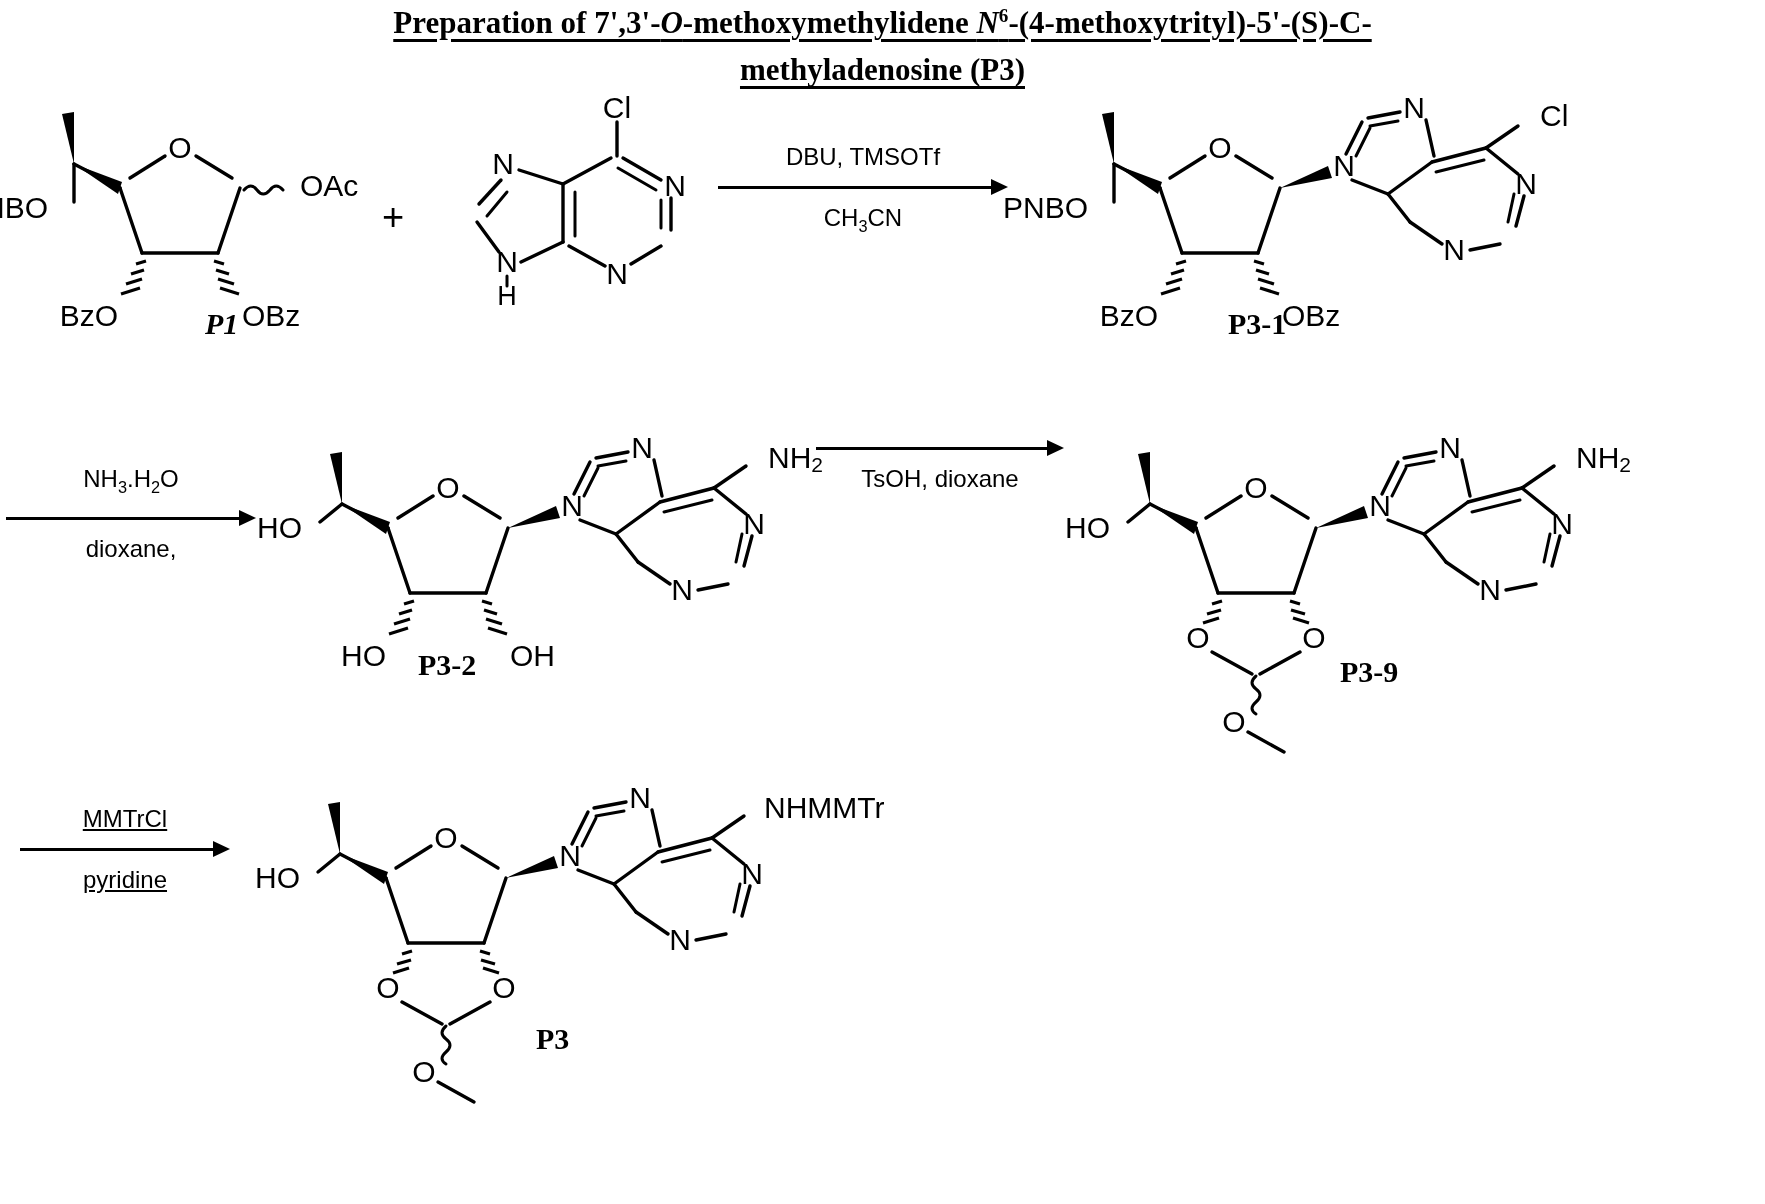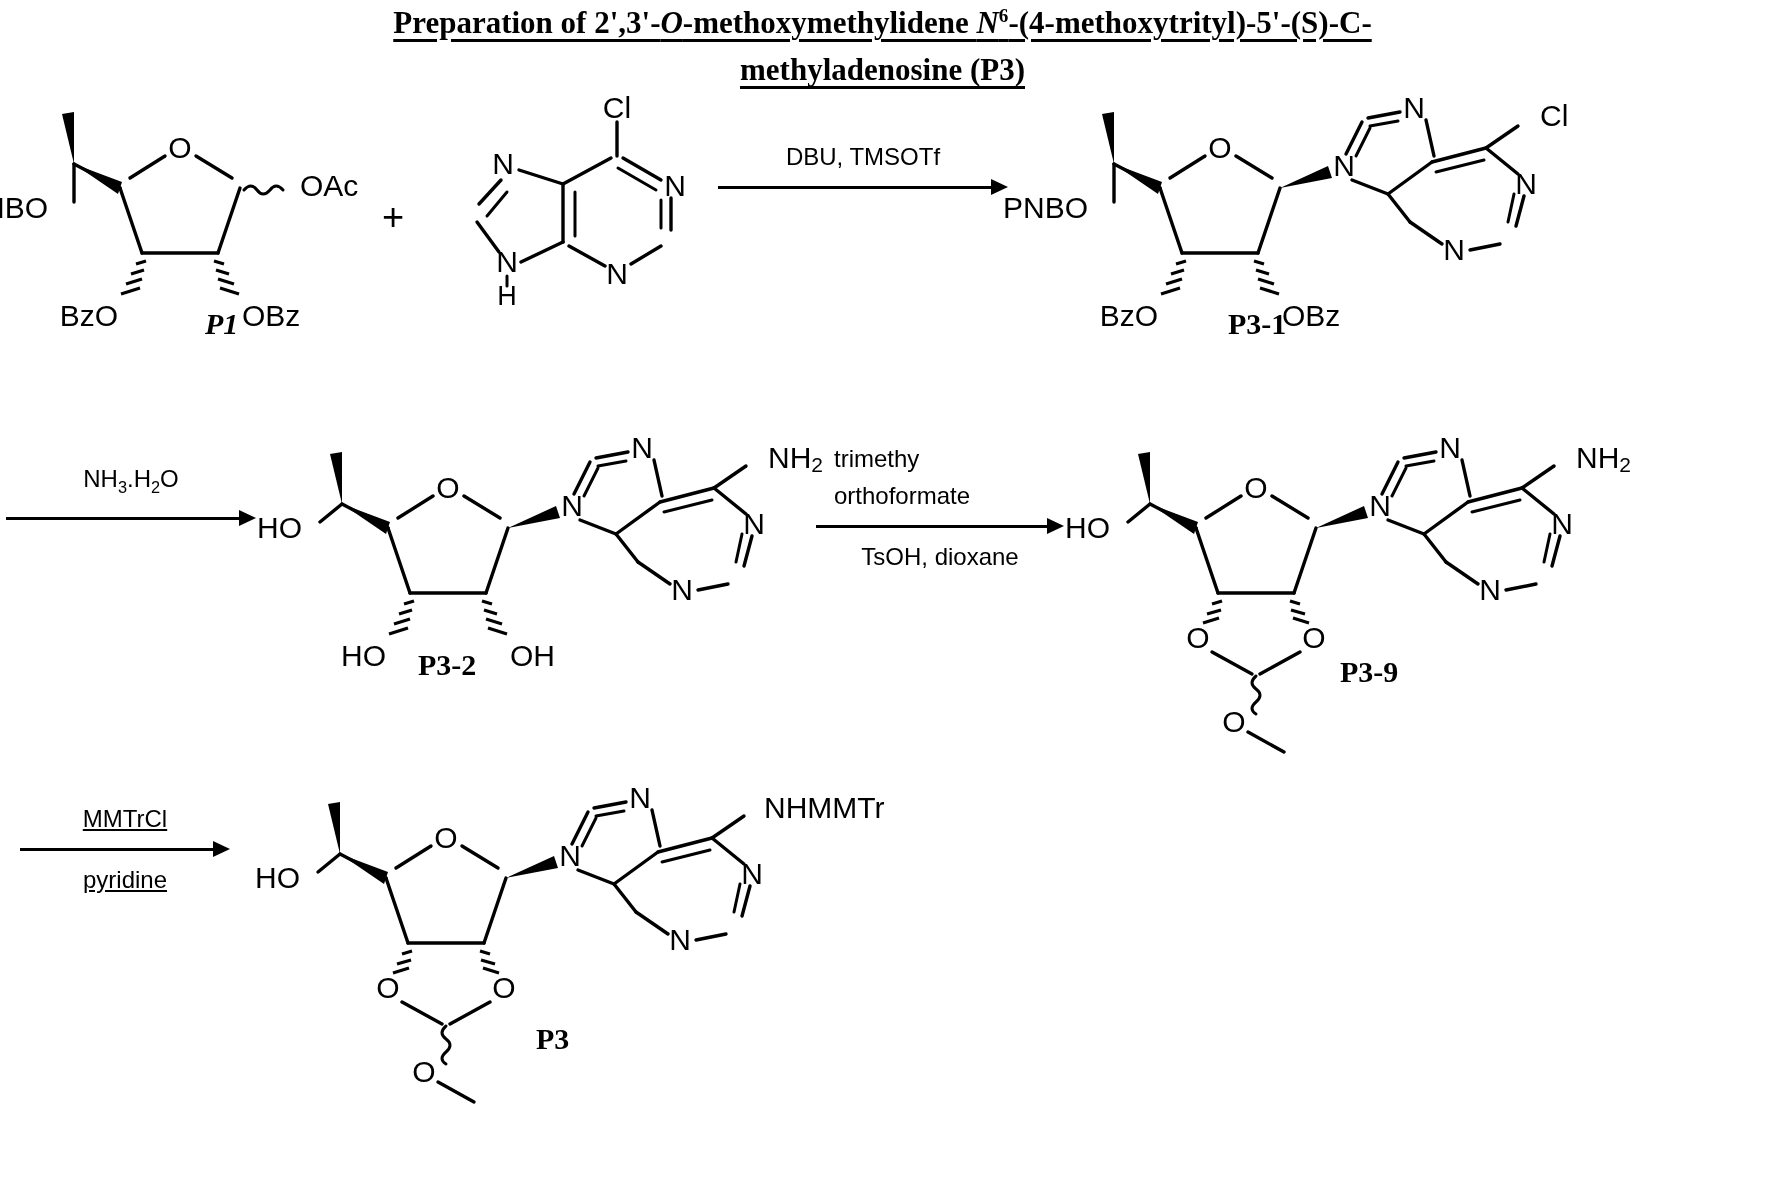"Preparation of 2',3'-" span { text: 2',3'- -> 7',3'- }
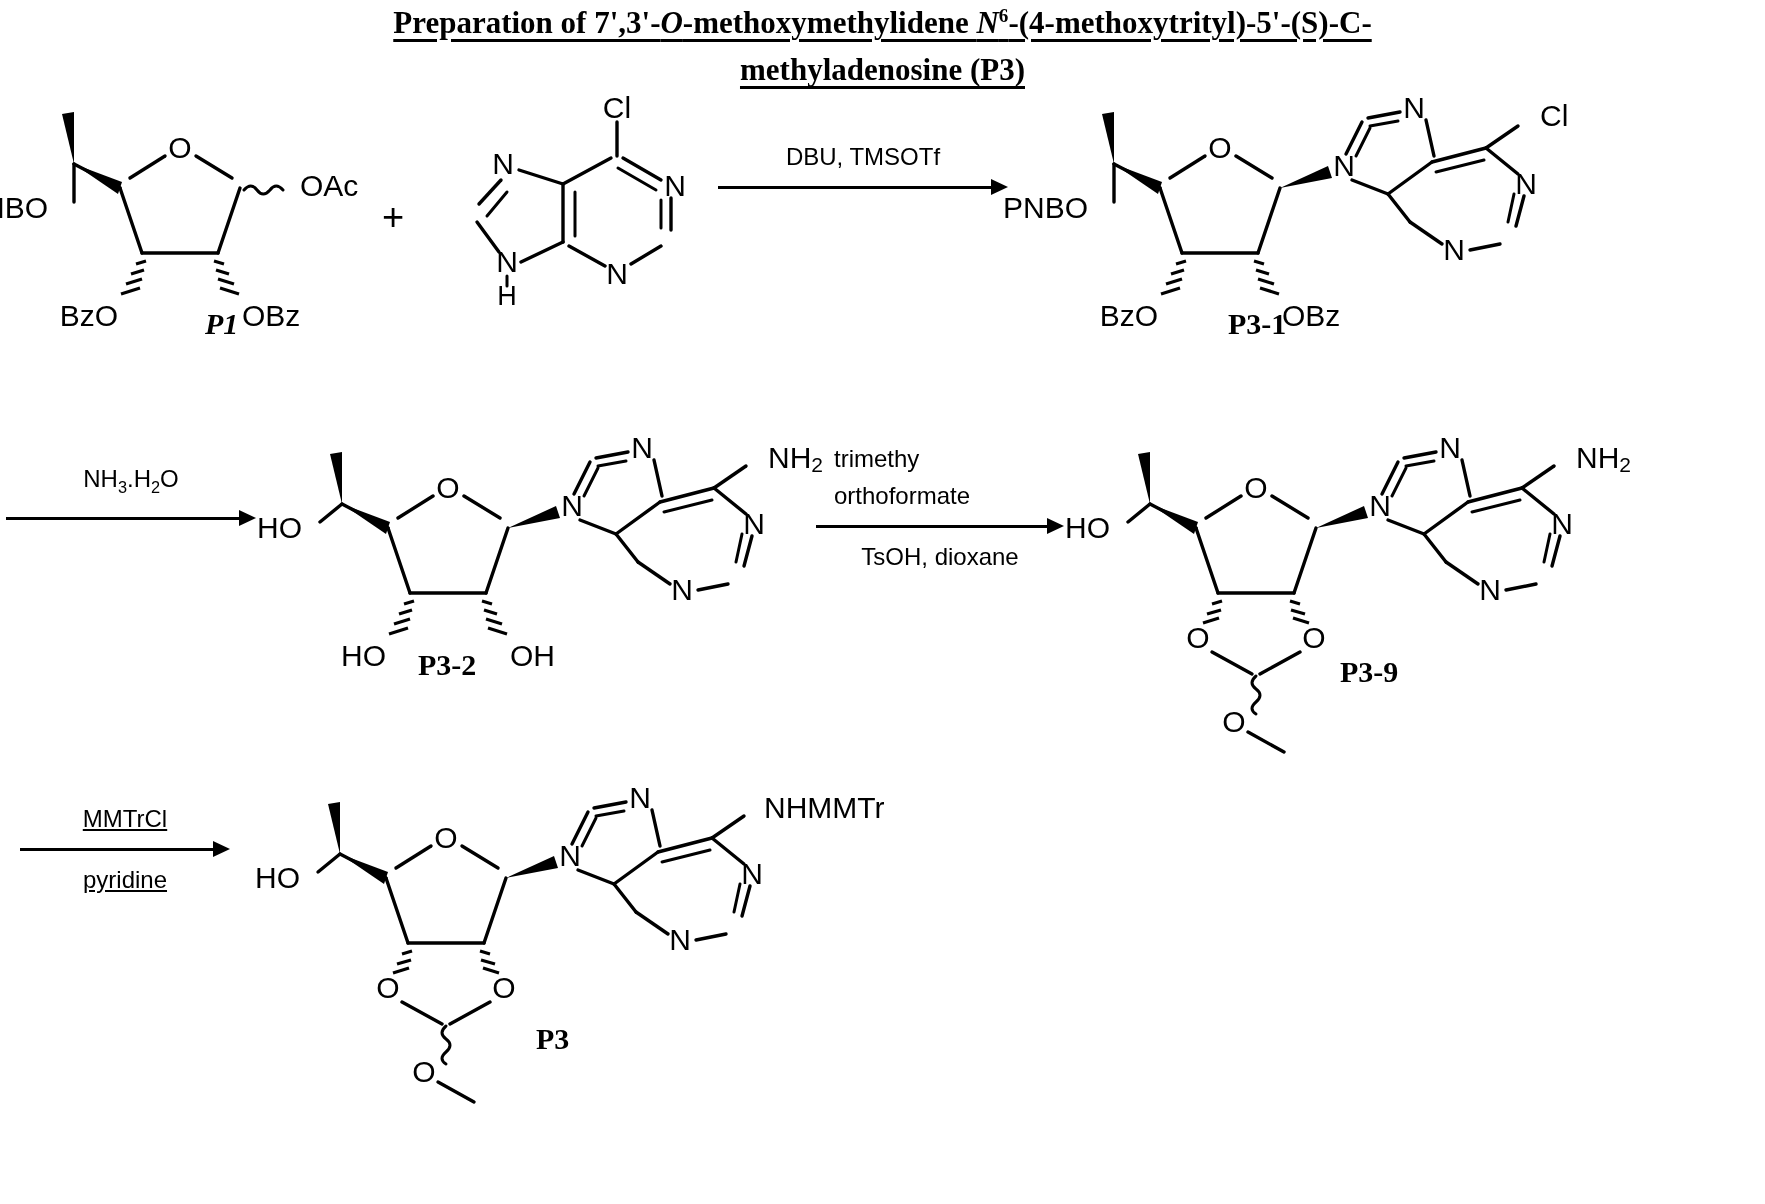"CH3CN" div.below { html: none -> <div><span>CH</span><span>3</span><span>CN</span></div> }
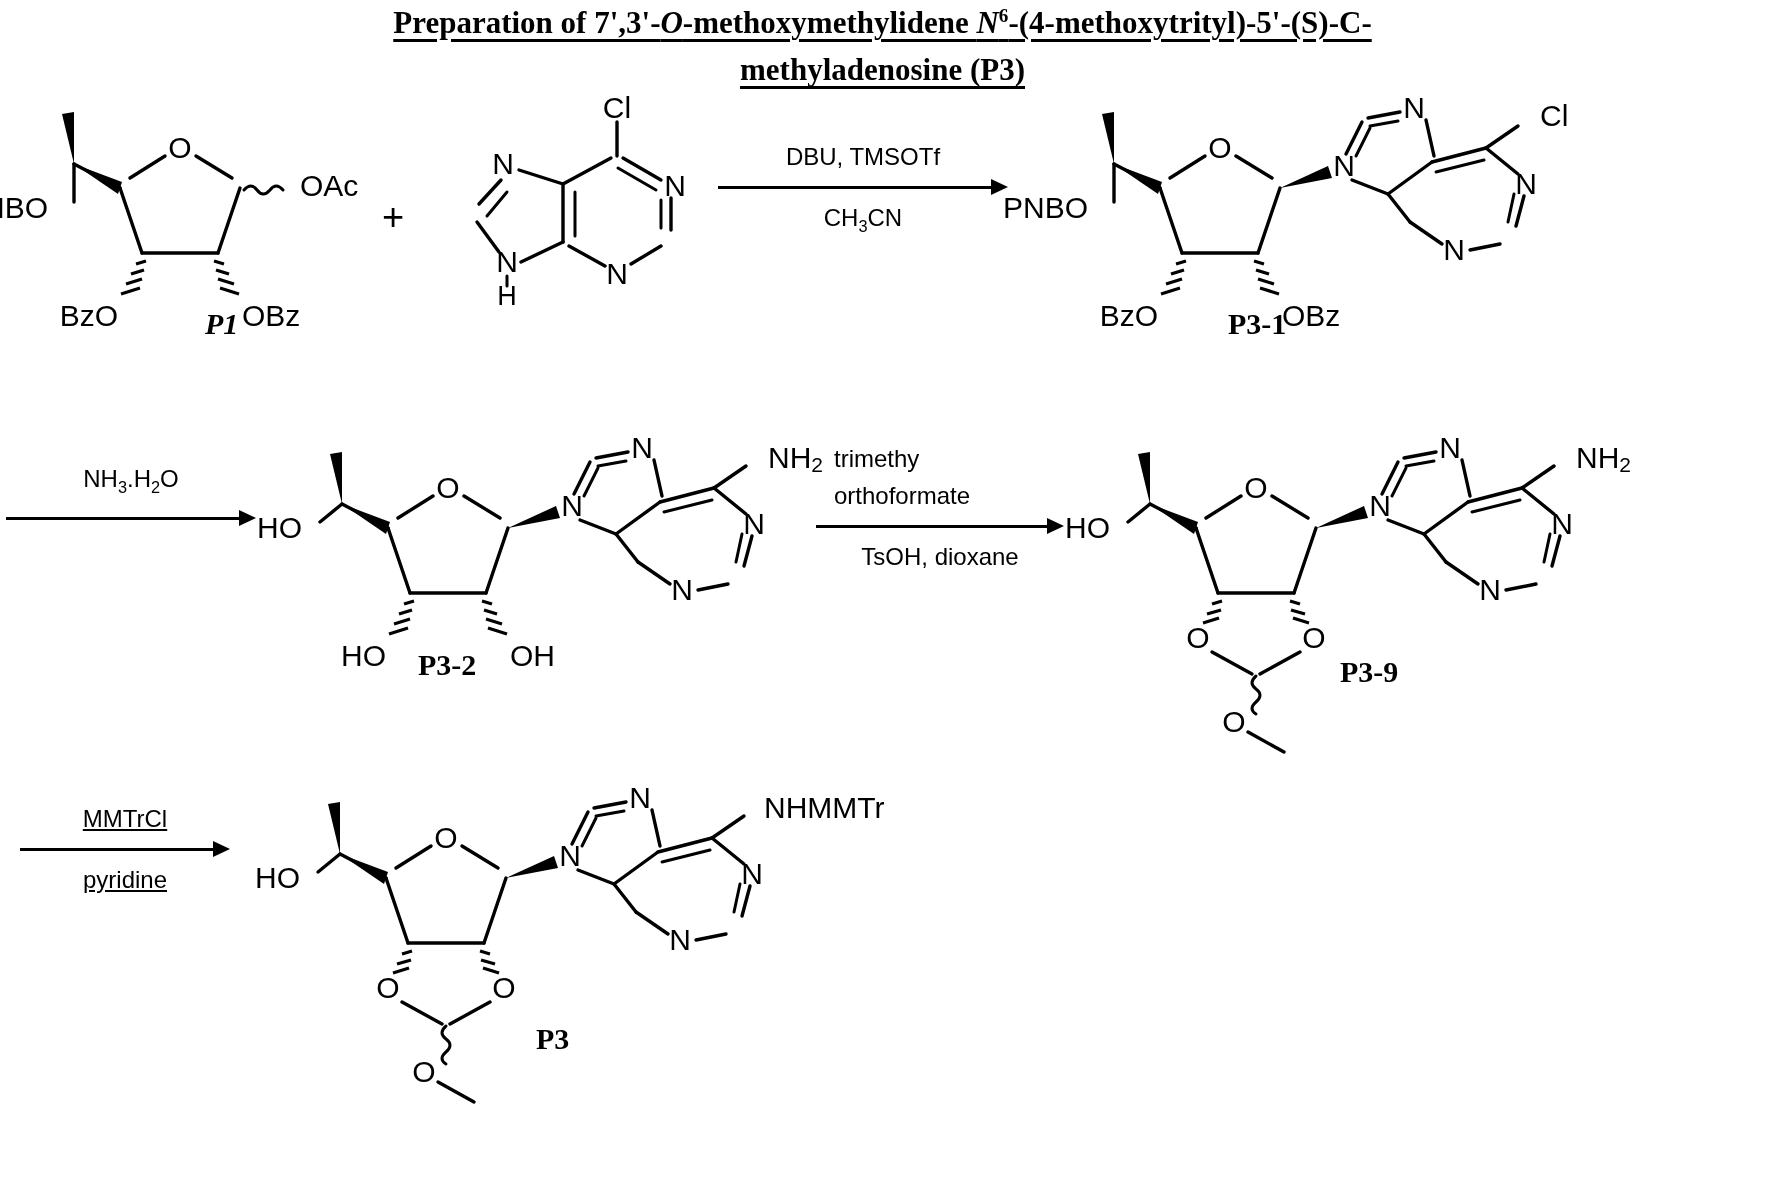"trimethy" div.above { html: <div>trimethy orthoformate</div> -> none }
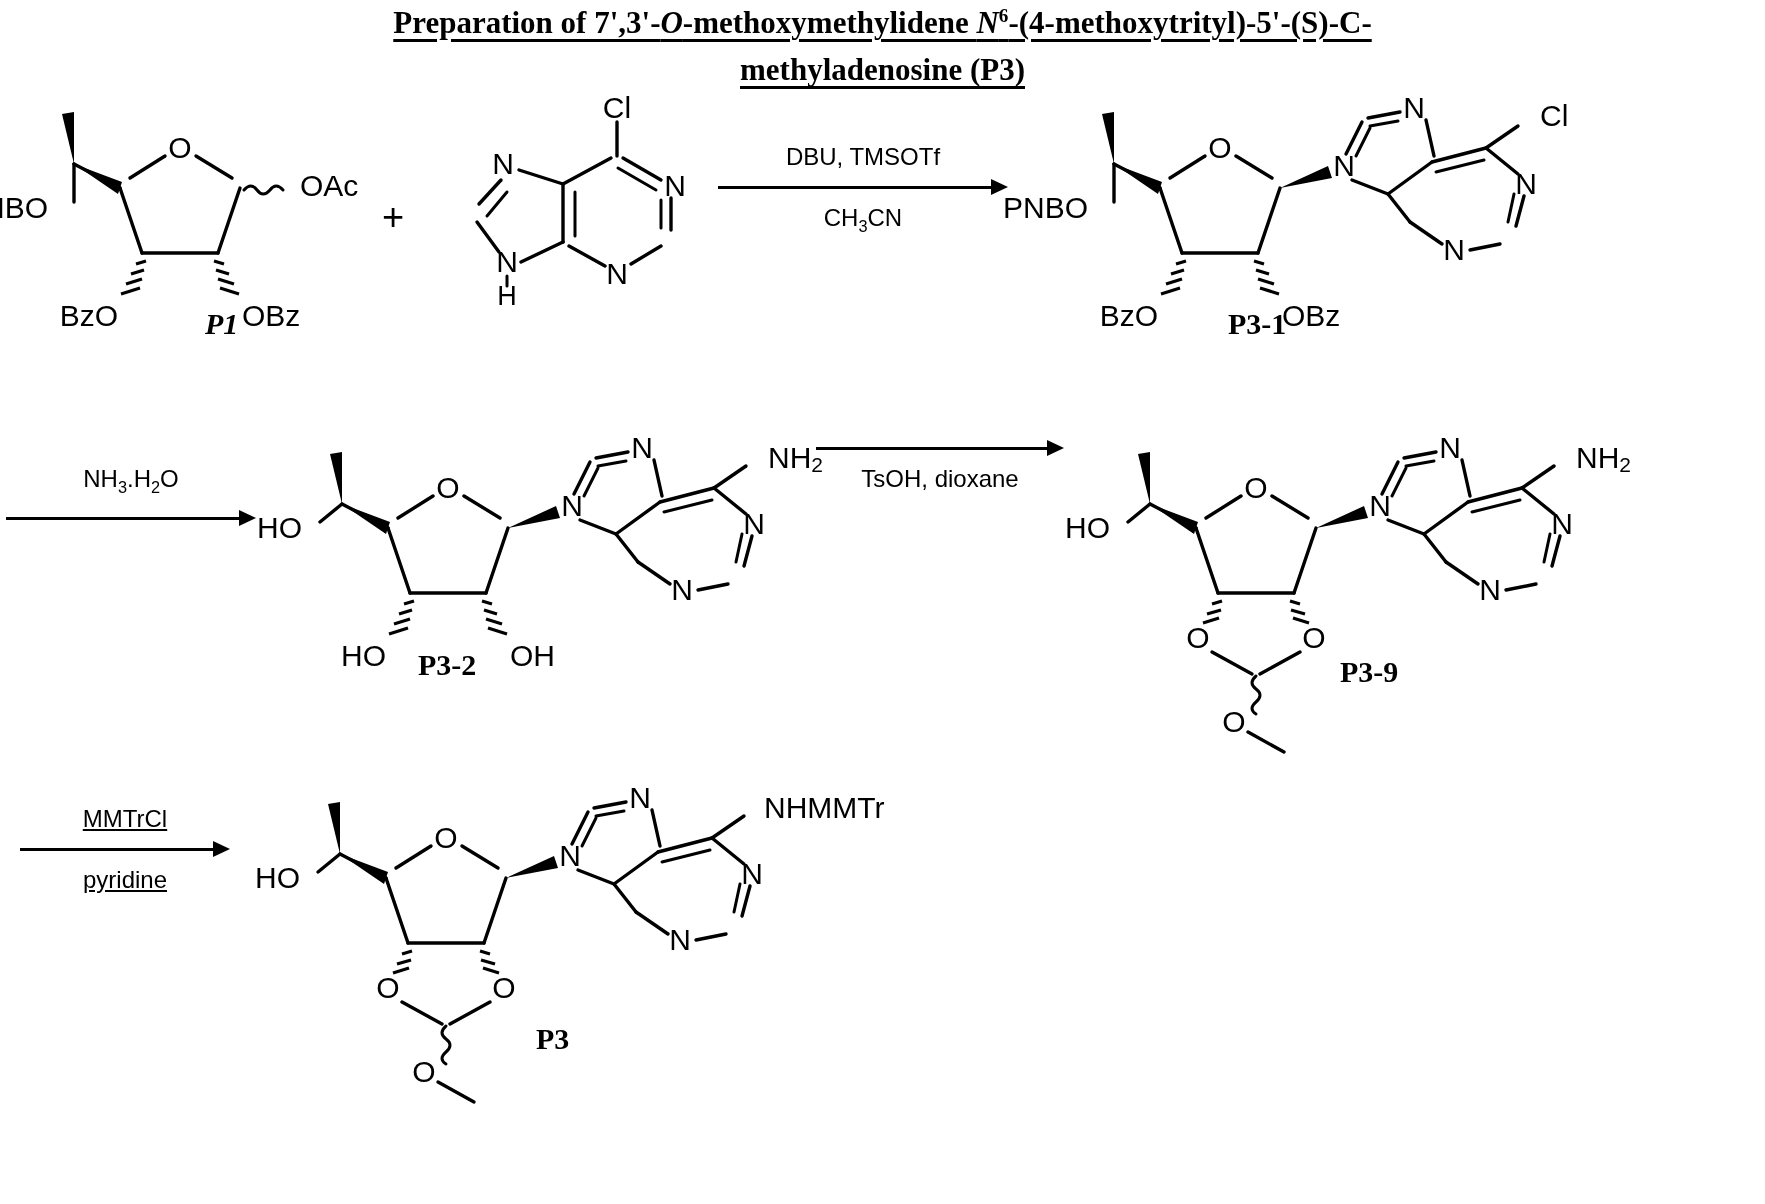"dioxane," div.below { html: none -> <div>dioxane,</div> }
